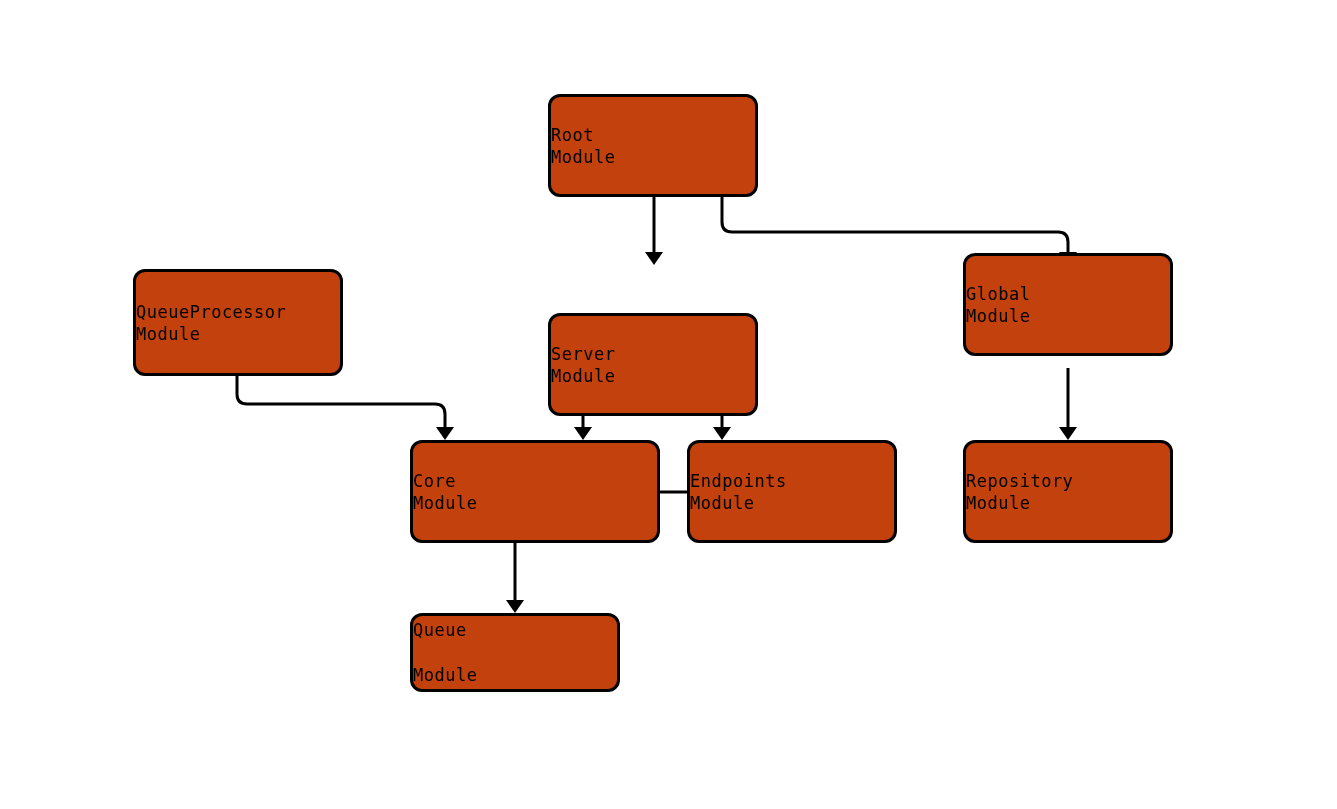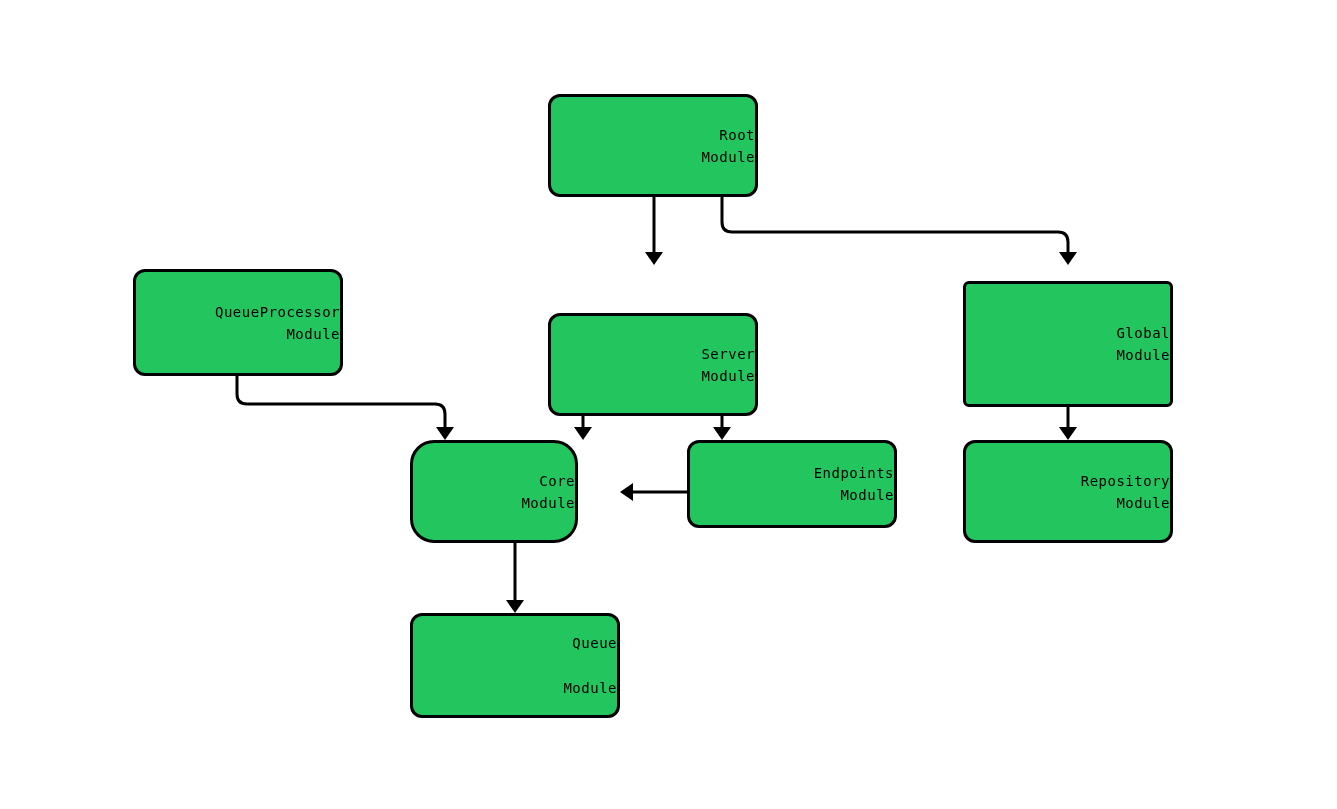"Root" .node { align-items: flex-end -> flex-start; background: #22c55e -> #c2410c; font-size: 14px -> 17px }
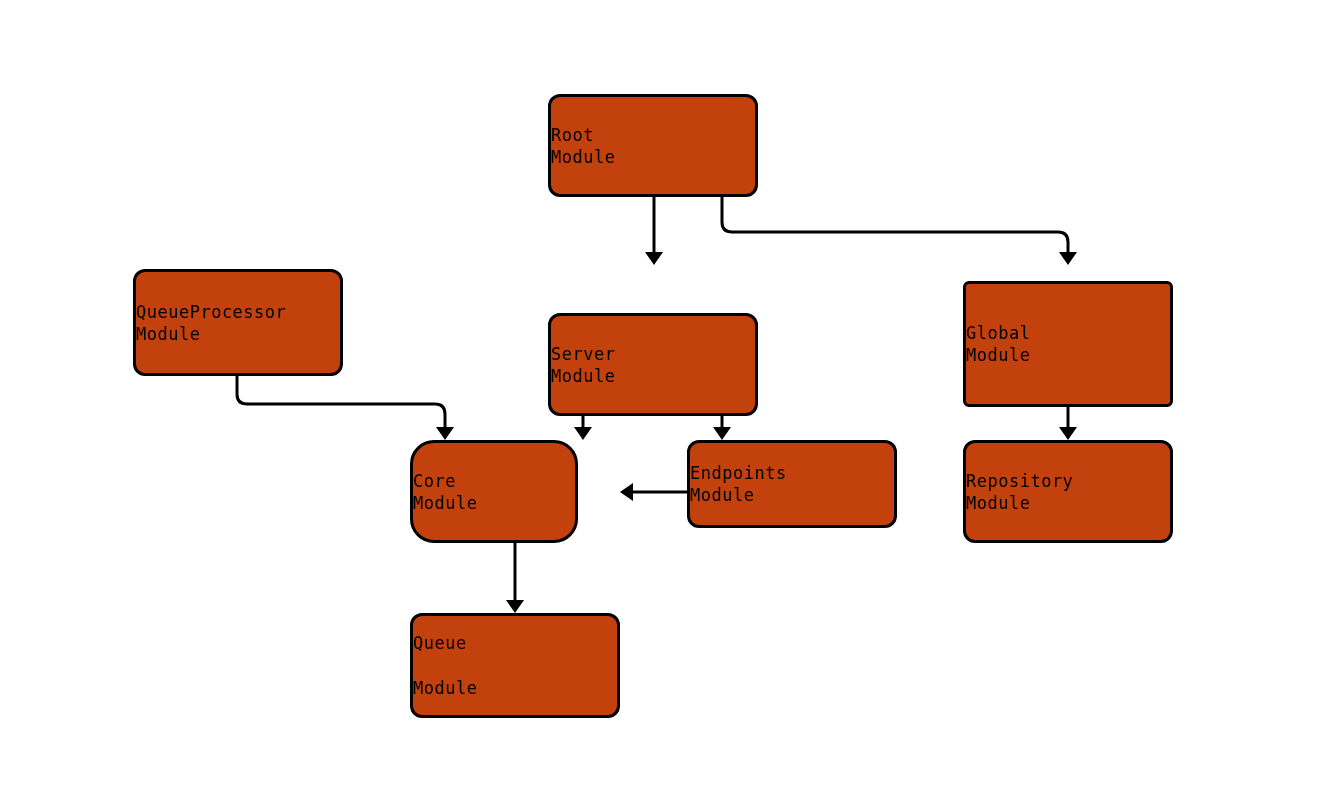"Global" div.node { border-radius: 6px -> 12px; height: 126px -> 103px; top: 281px -> 253px }
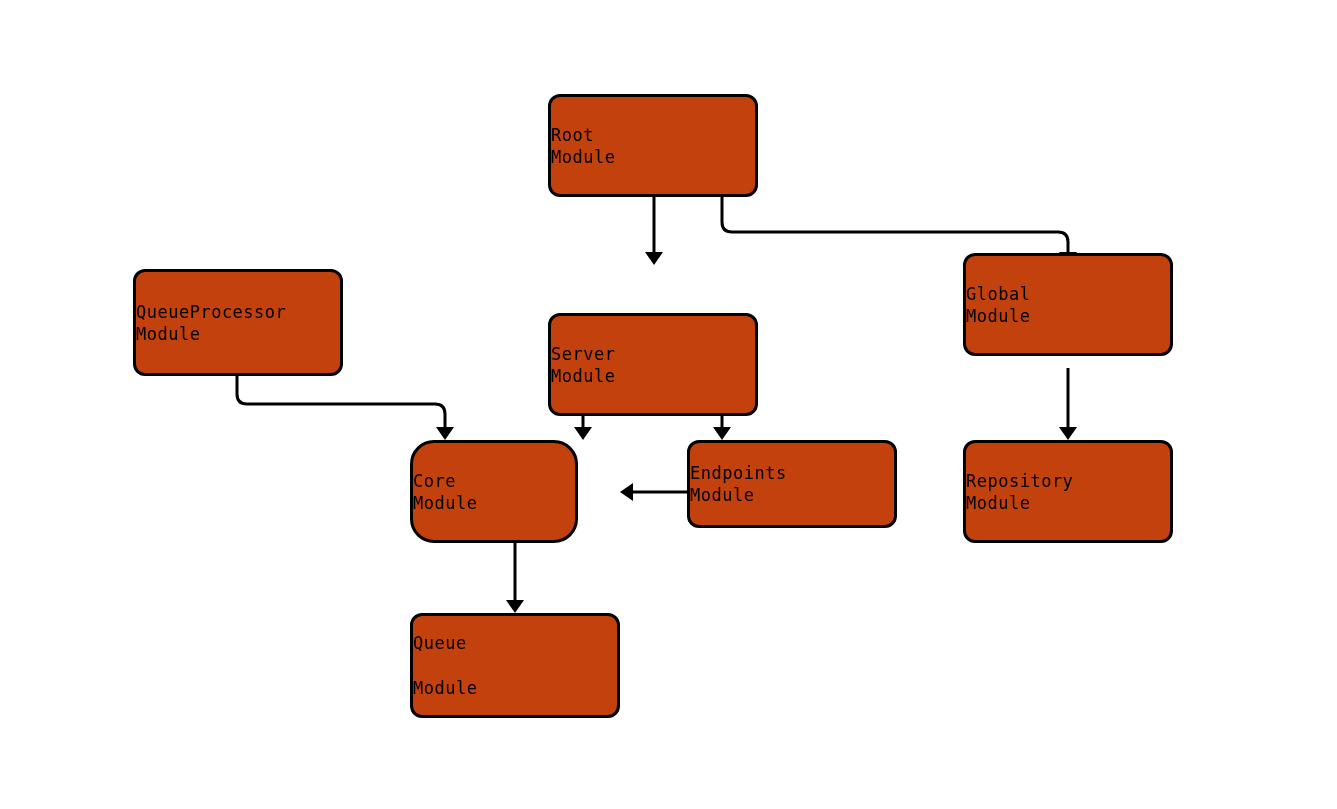"Core" div.node { border-radius: 24px -> 12px; width: 168px -> 250px }
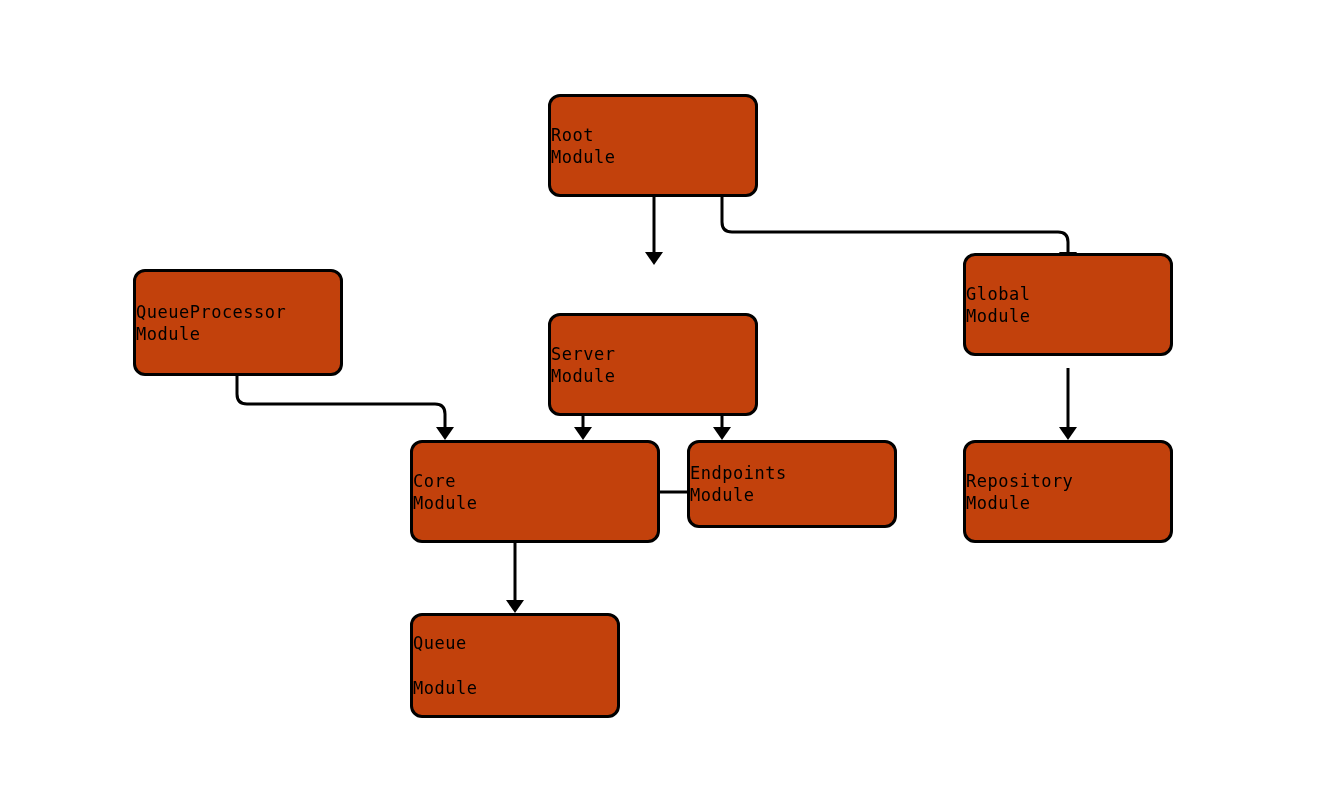"Endpoints" div.node { height: 88px -> 103px }
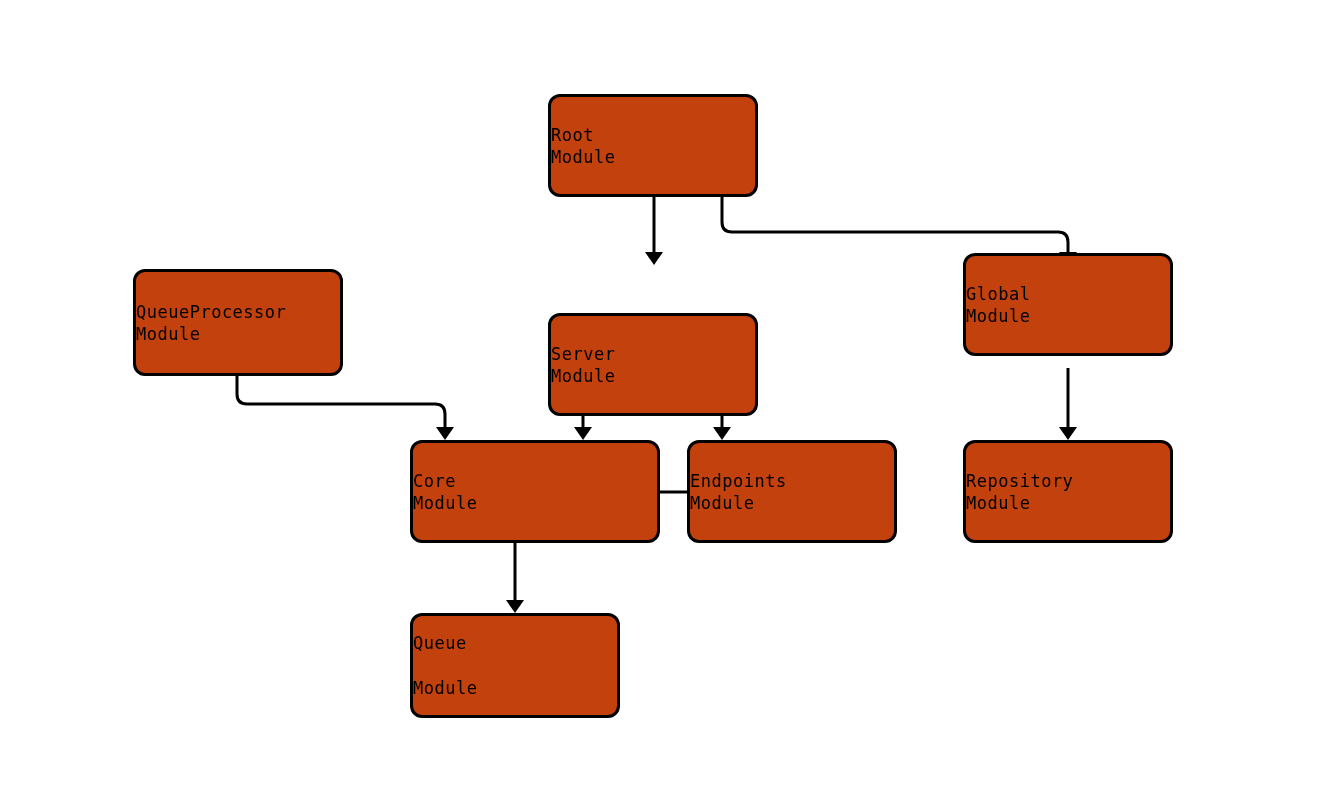"Queue" div.node { height: 105px -> 79px }
